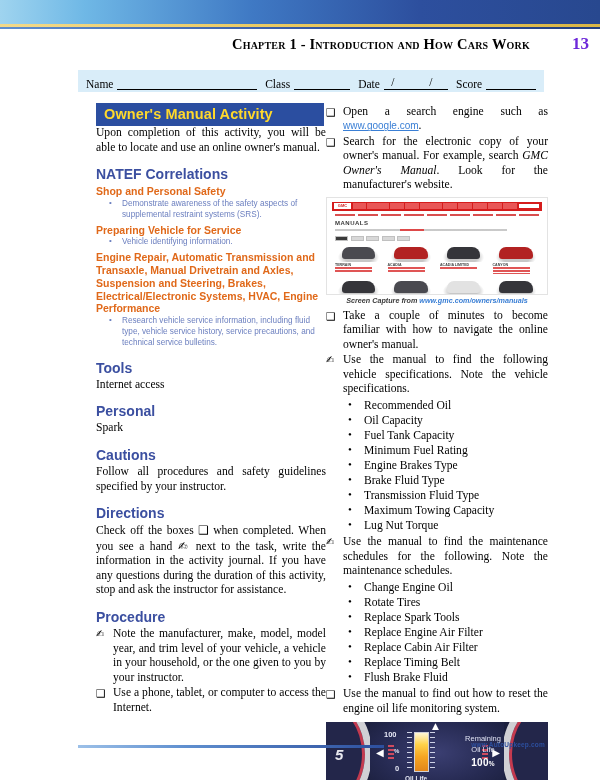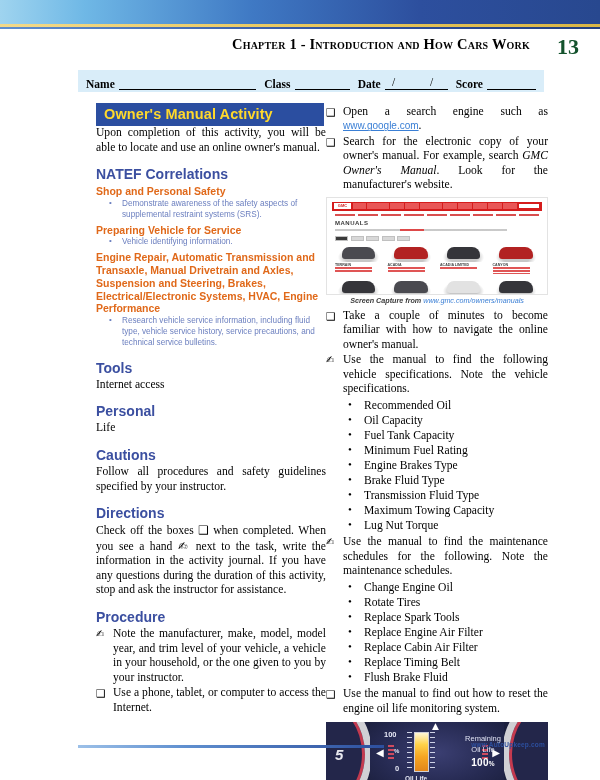"13" .runhead-page { color: #14532d -> #6d28d9; font-size: 22px -> 17px; right: 21px -> 11px }
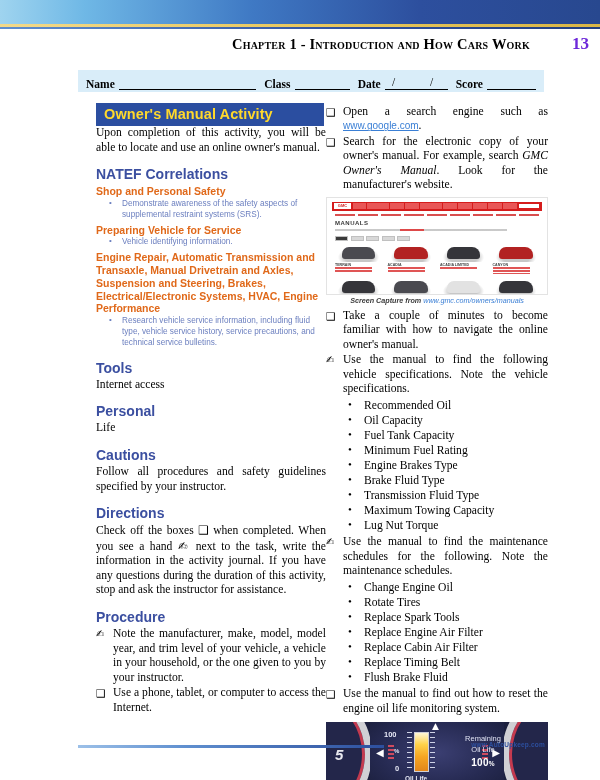"Name" .nb-label { font-weight: bold -> normal }
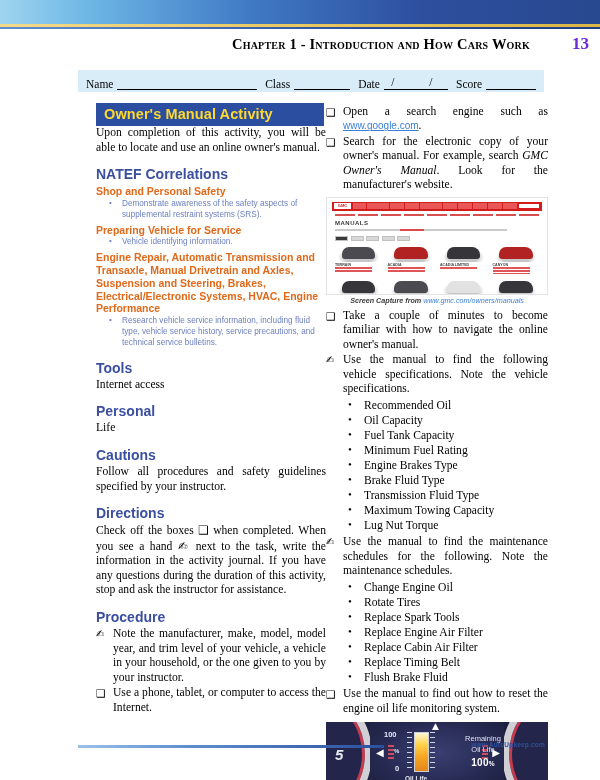"www.gmc.com/owners/manuals" .fig-caption .url { font-weight: normal -> bold }
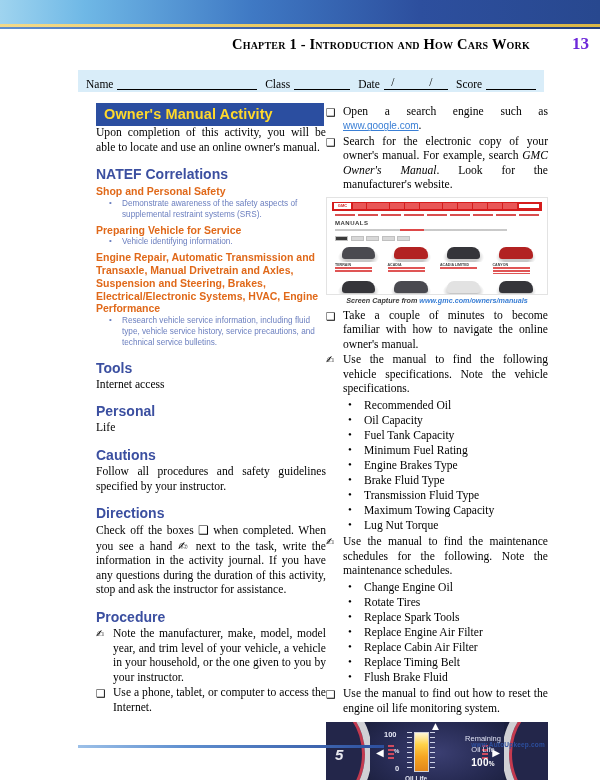"Life" p.body { text: Life -> Spark }
